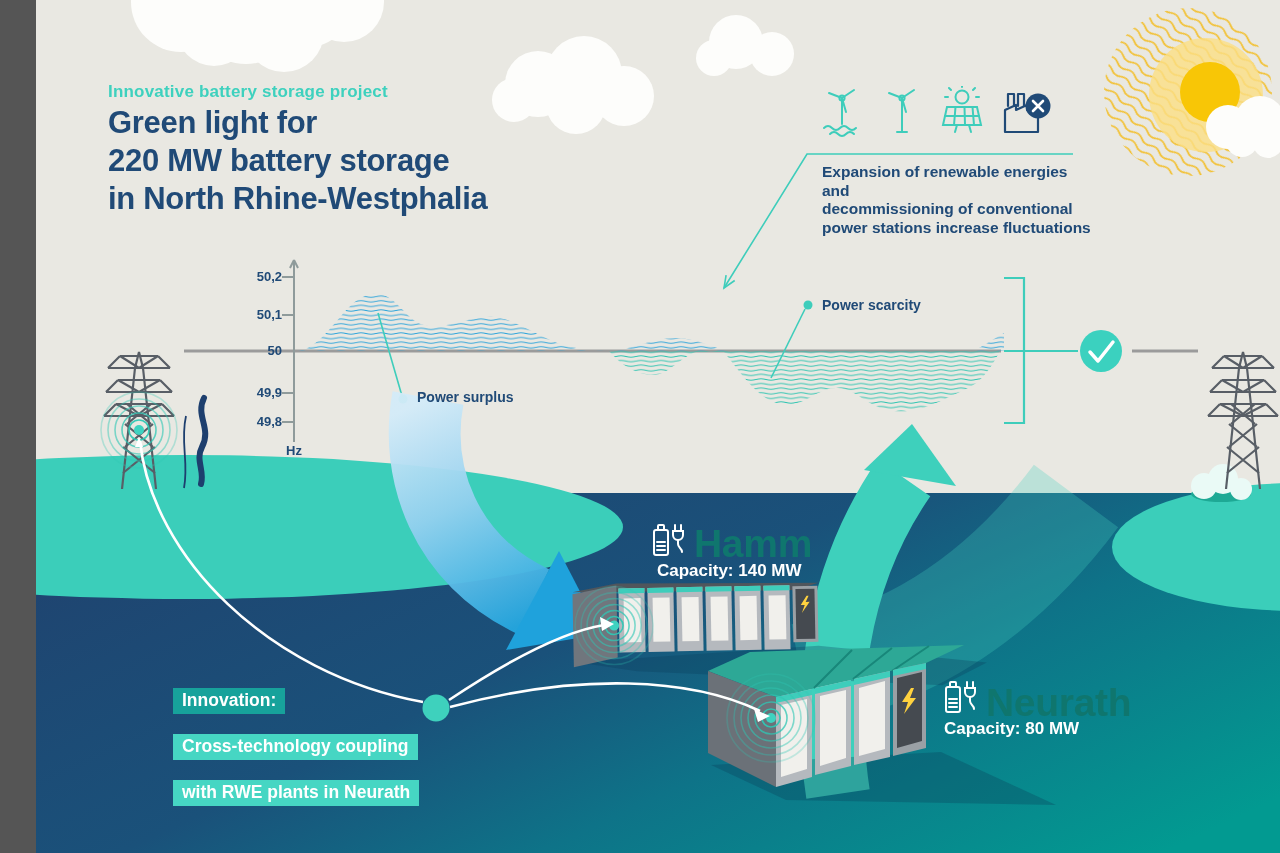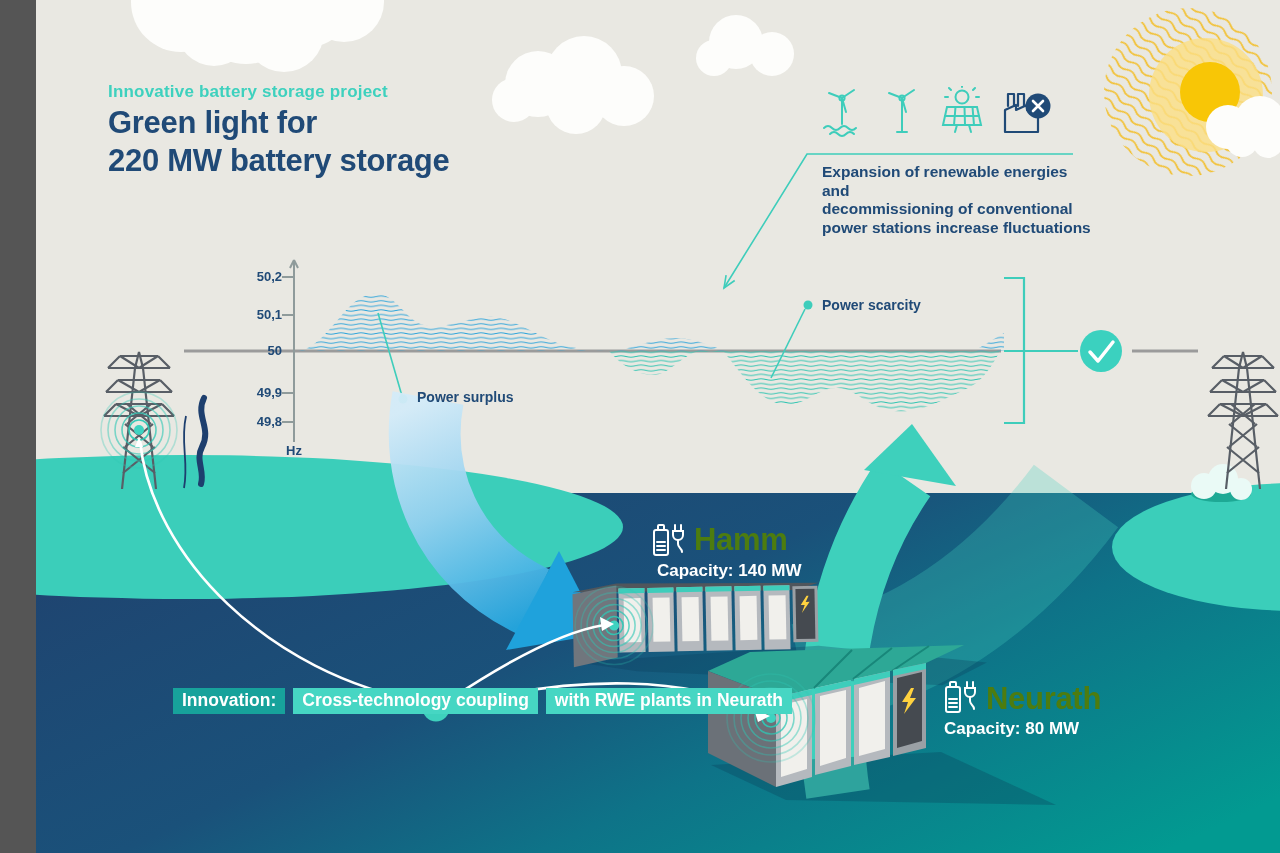"in North Rhine-Westphalia" div.title { html: none -> <div>in North Rhine-Westphalia</div> }
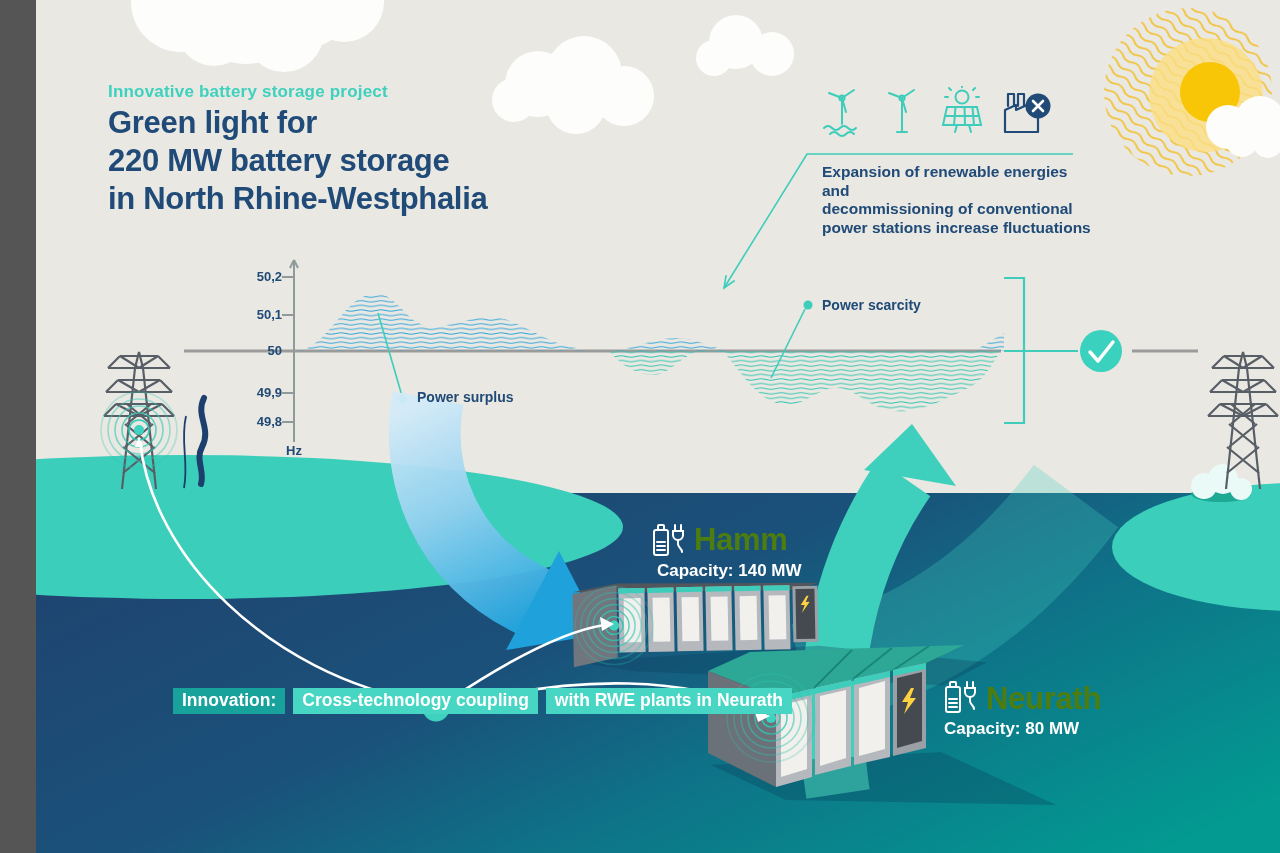"Hamm" .site-name { color: #4d7c0f -> #0f766e; font-size: 31px -> 39px }
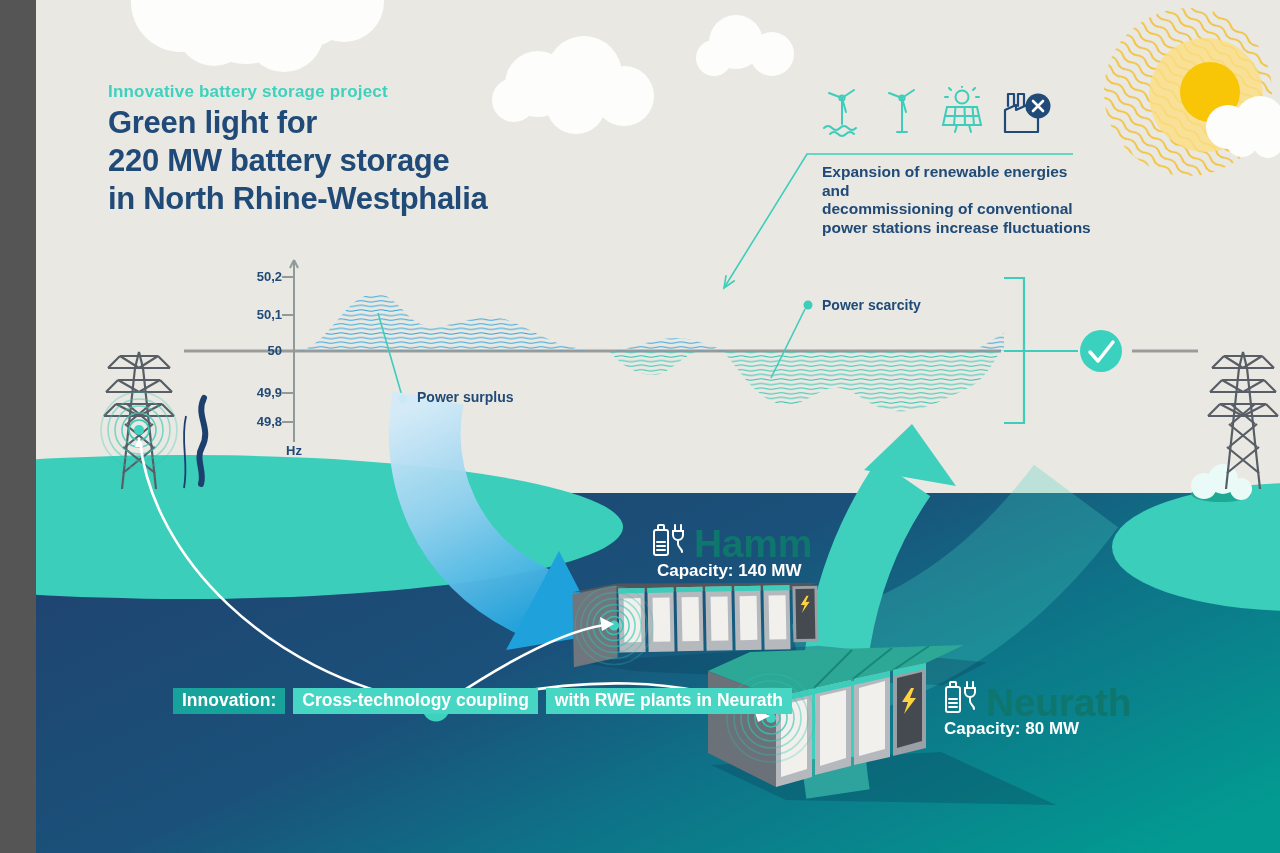"Innovation:" .innov { flex-direction: none -> column; gap: 8px -> 20px }
